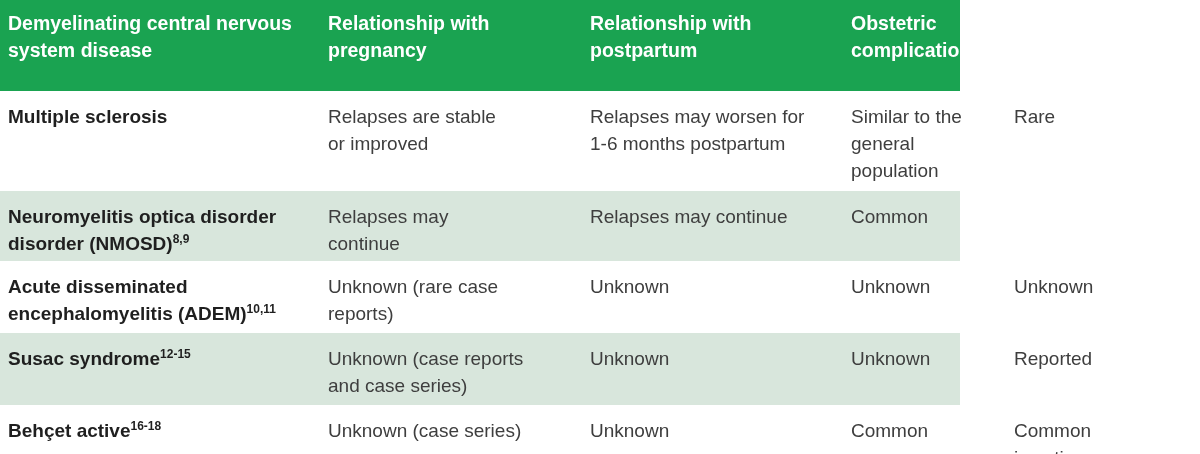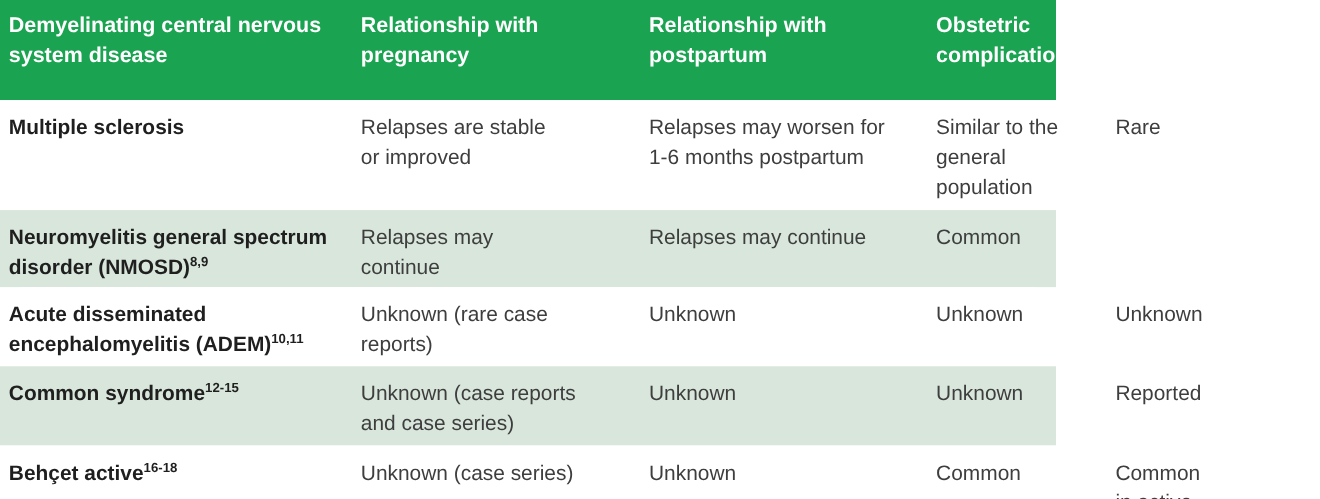"Neuromyelitis general spectrum" span { text: general spectrum -> optica disorder }
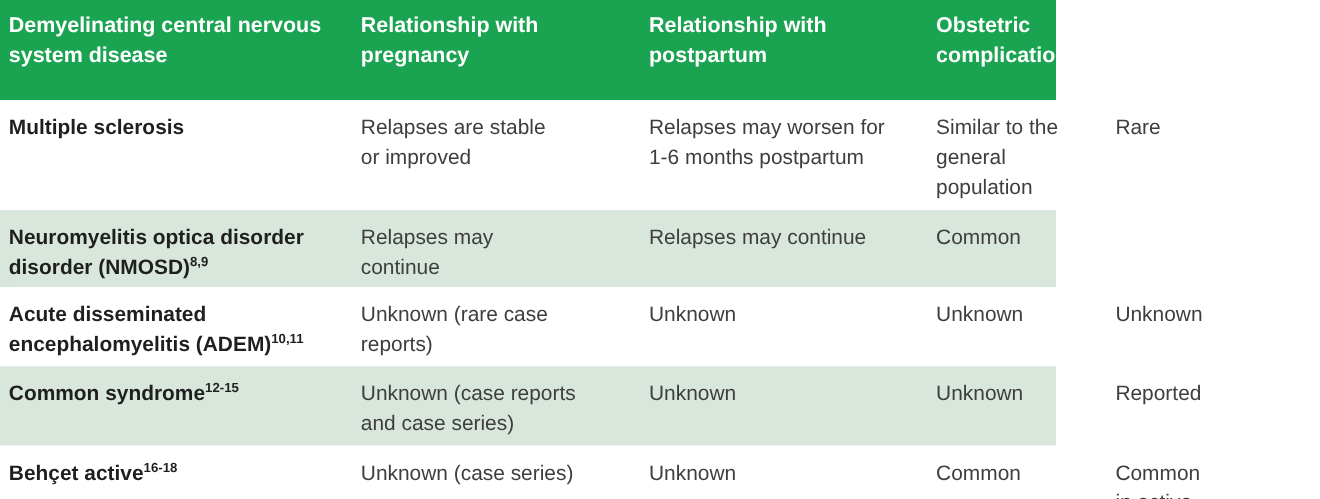"Common syndrome" span { text: Common -> Susac }
